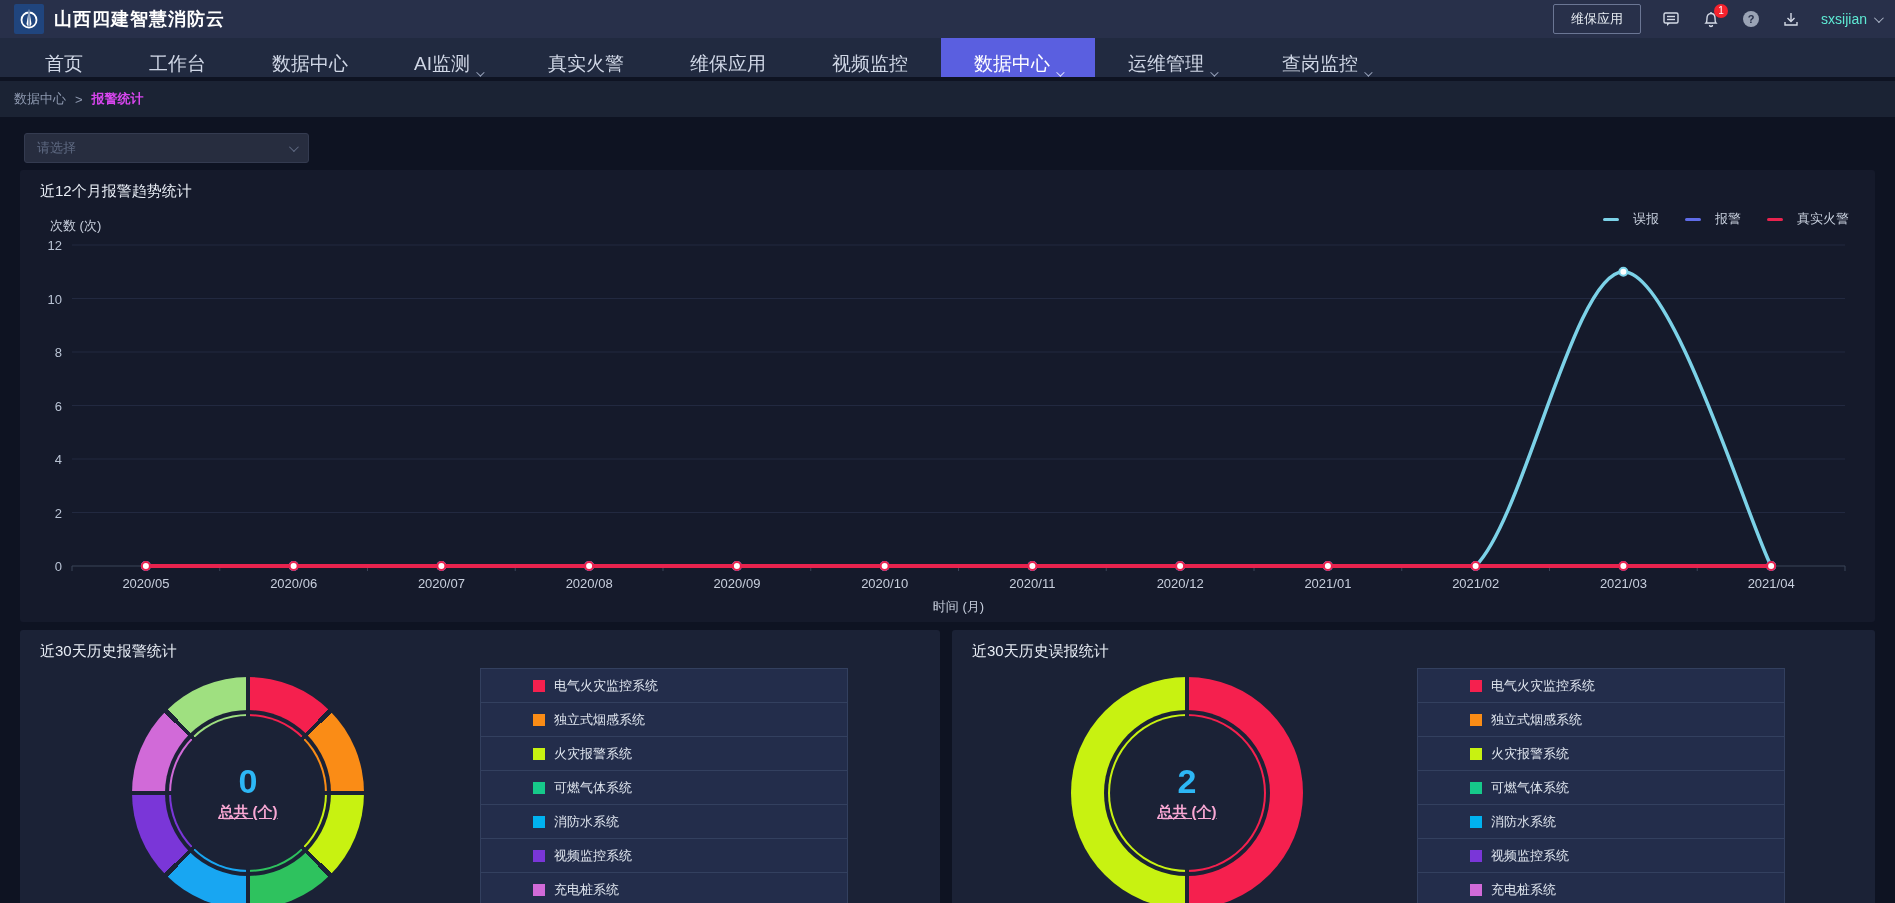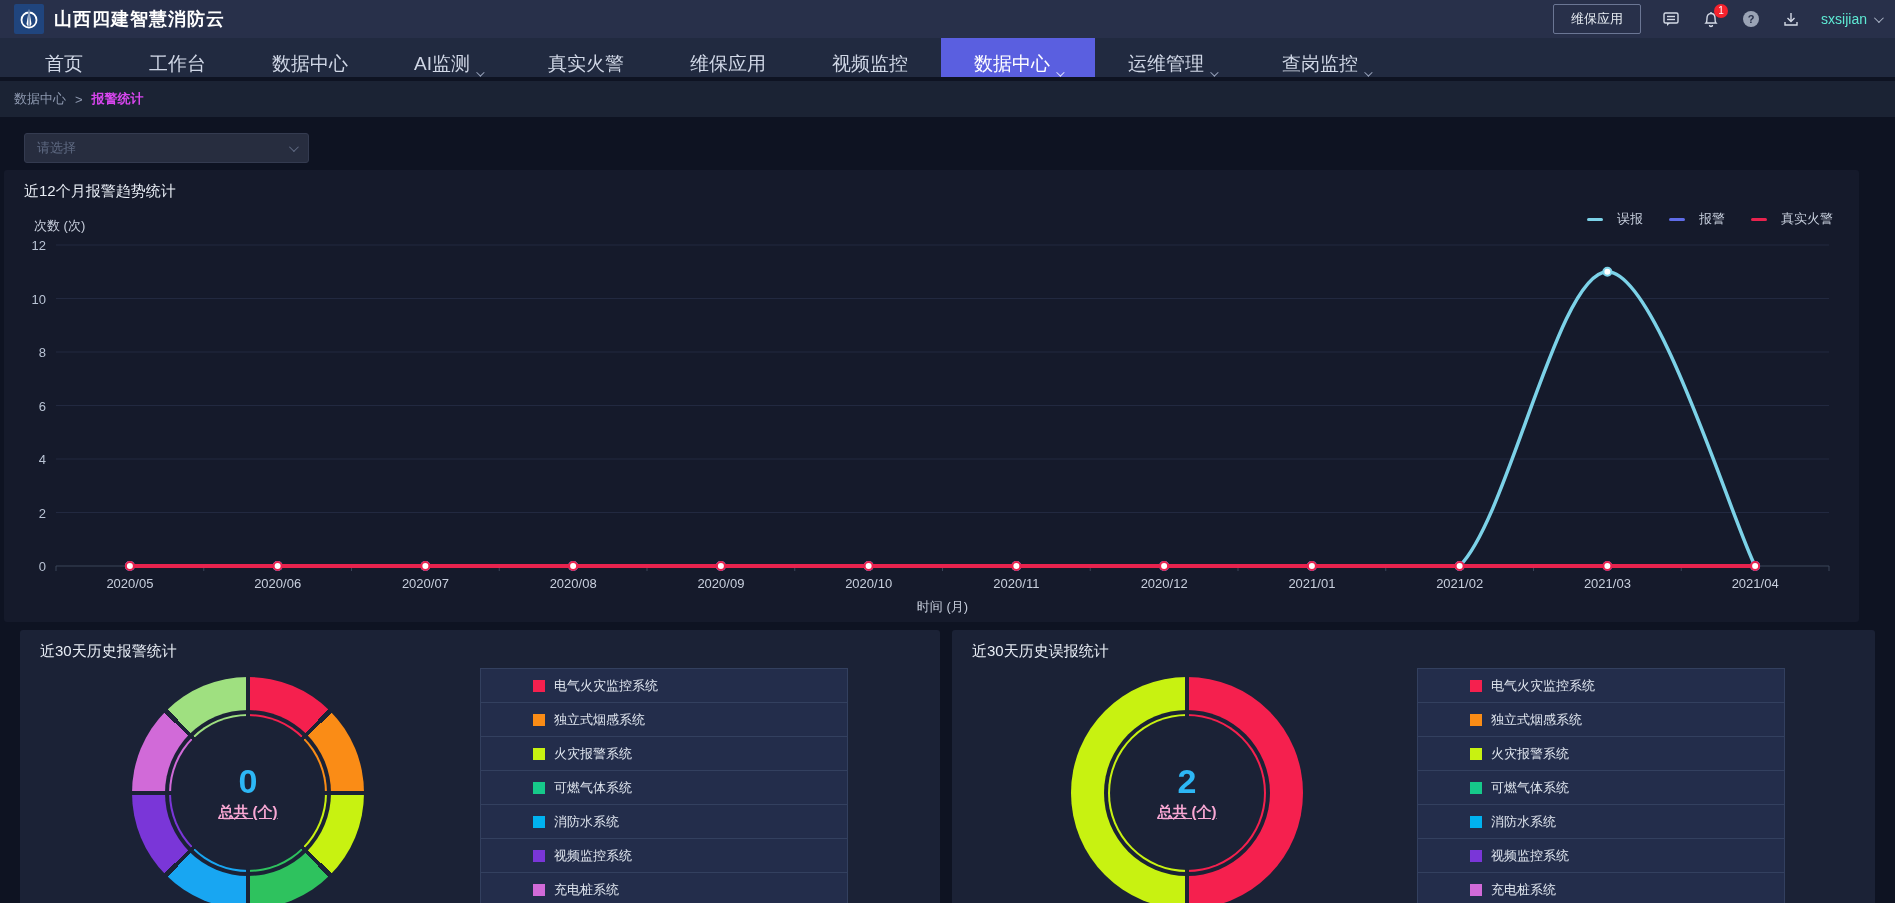"近12个月报警趋势统计" #panel-trend { left: 4px -> 20px }
